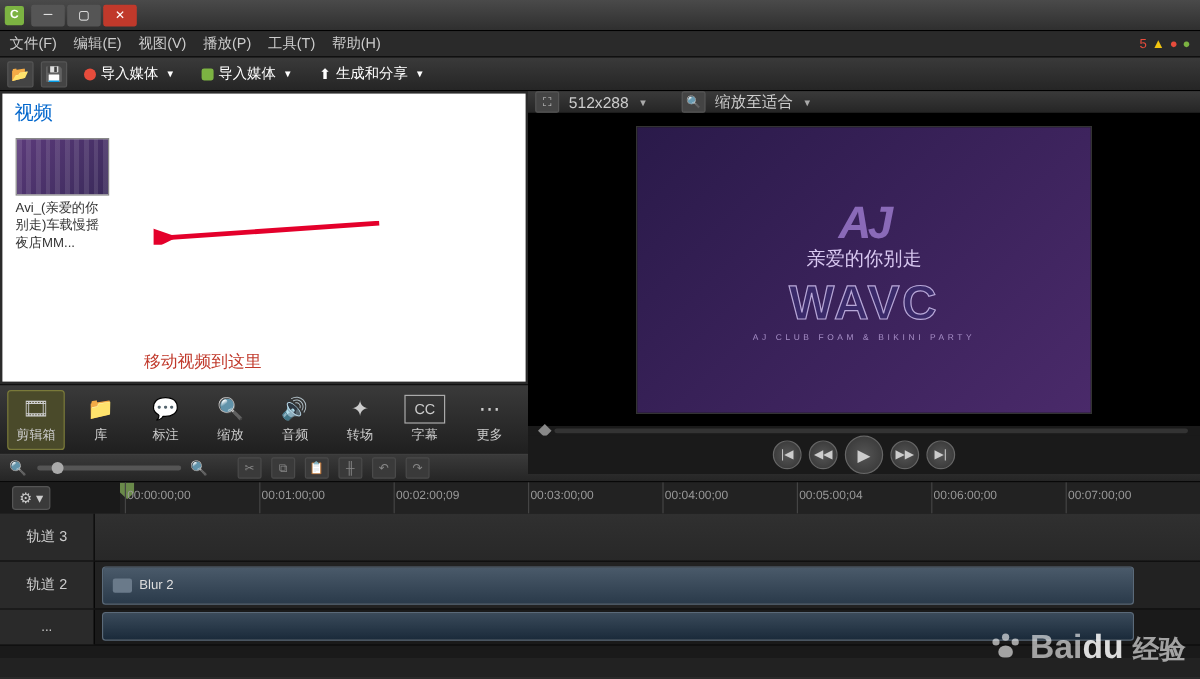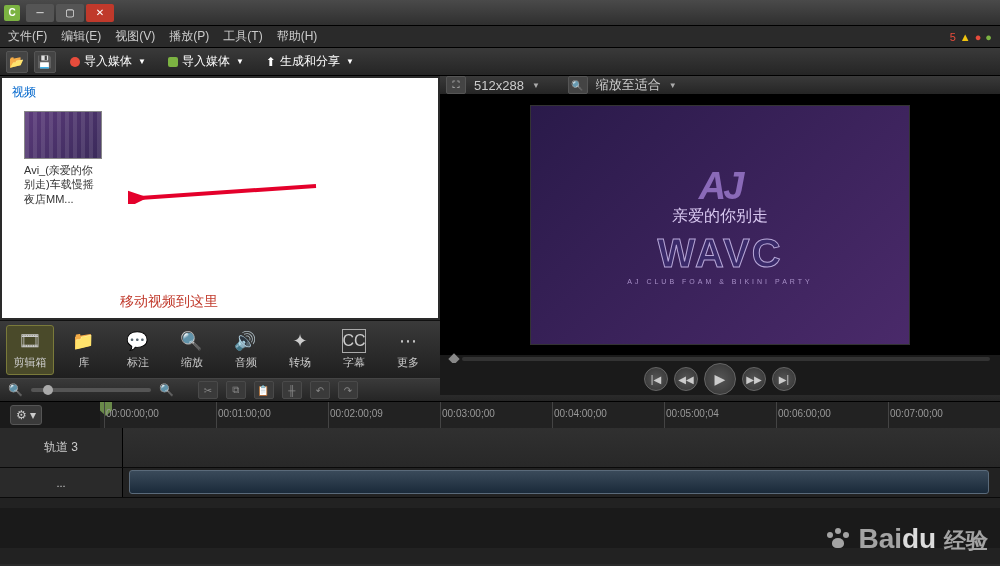"视频" .clip-bin .tab { font-size: 12px -> 16px }
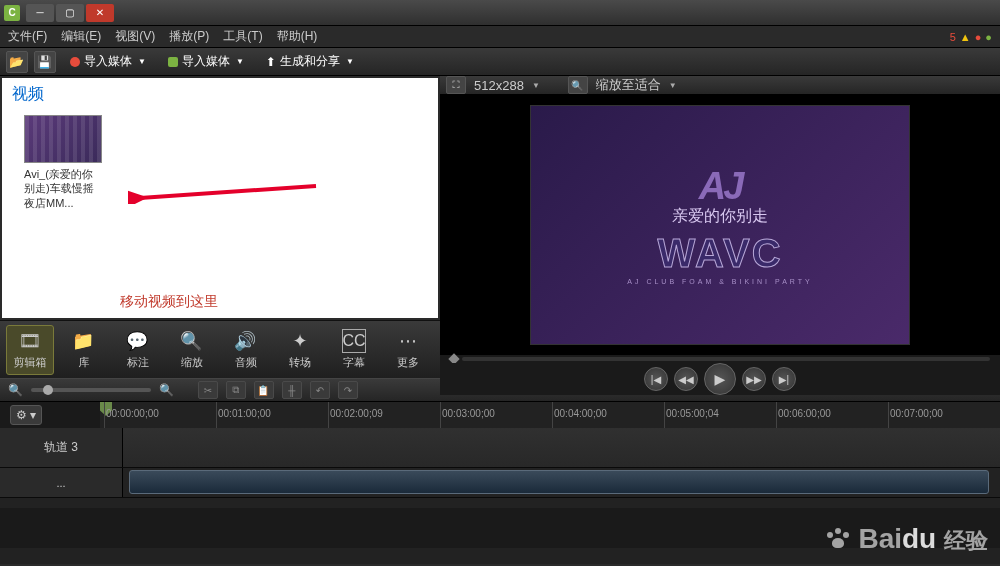"Avi_(亲爱的你别走)车载慢摇夜店MM..." .clip-bin .thumb-area { padding: 4px 22px -> 4px 11px }
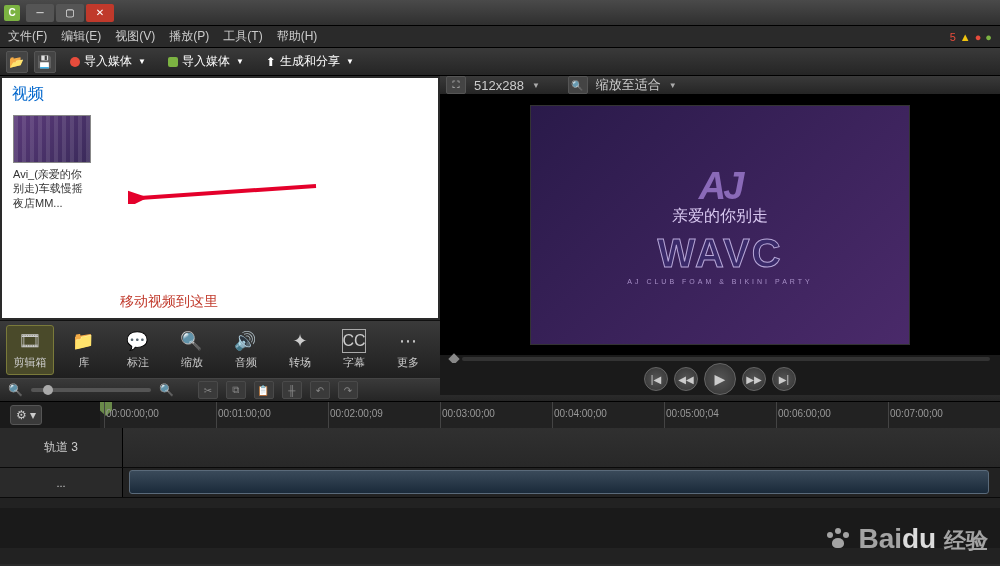"CC" div.ico { font-size: 16px -> 12px; padding: 1px 6px -> 1px 16px }
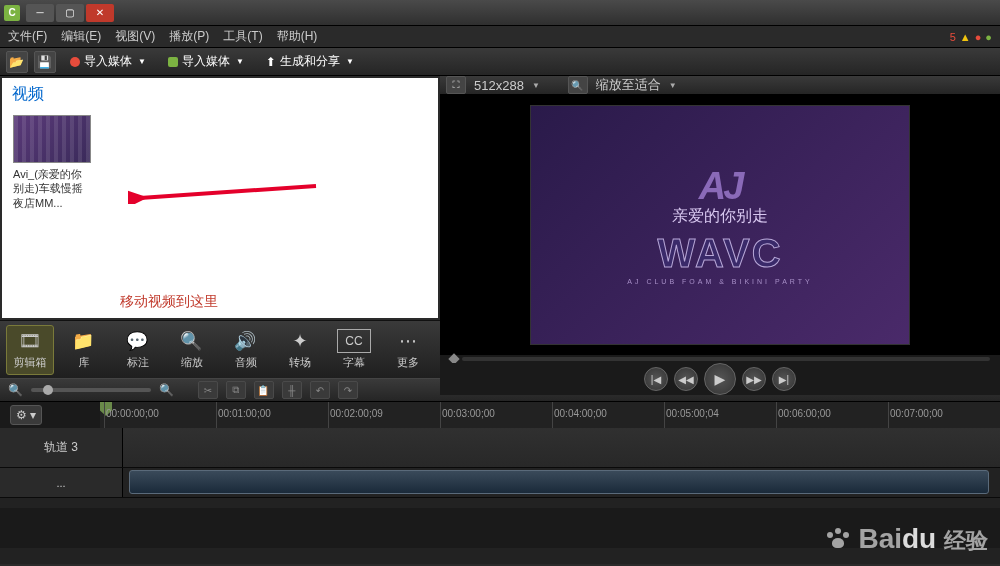"轨道 3" .tl-track .track-label { width: 123px -> 79px }
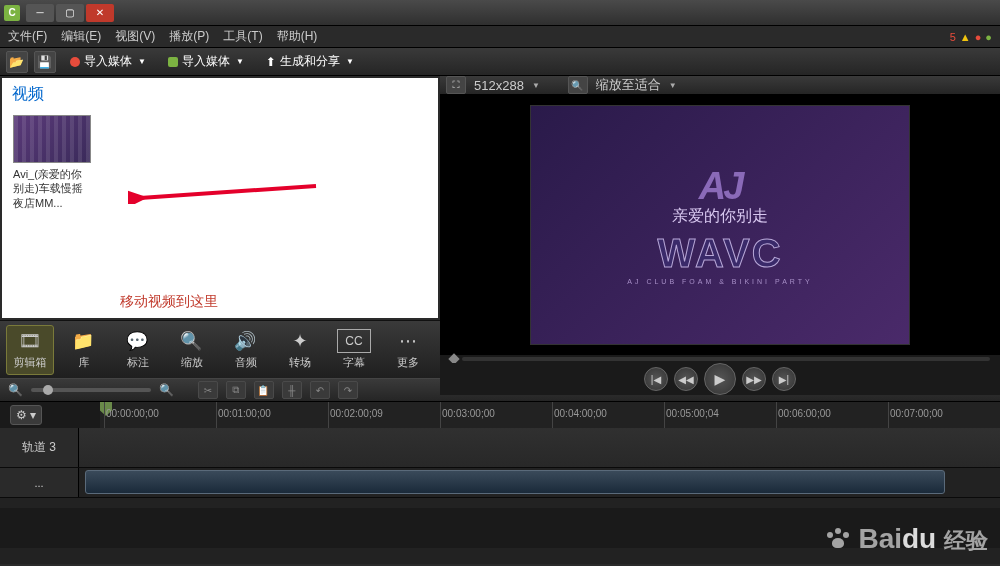"轨道 2" div.tl-track { html: none -> <div> <div>轨道 2</div> <div> <div> <div></div> <span>Blur 2</span> </div> </div> </div> }
